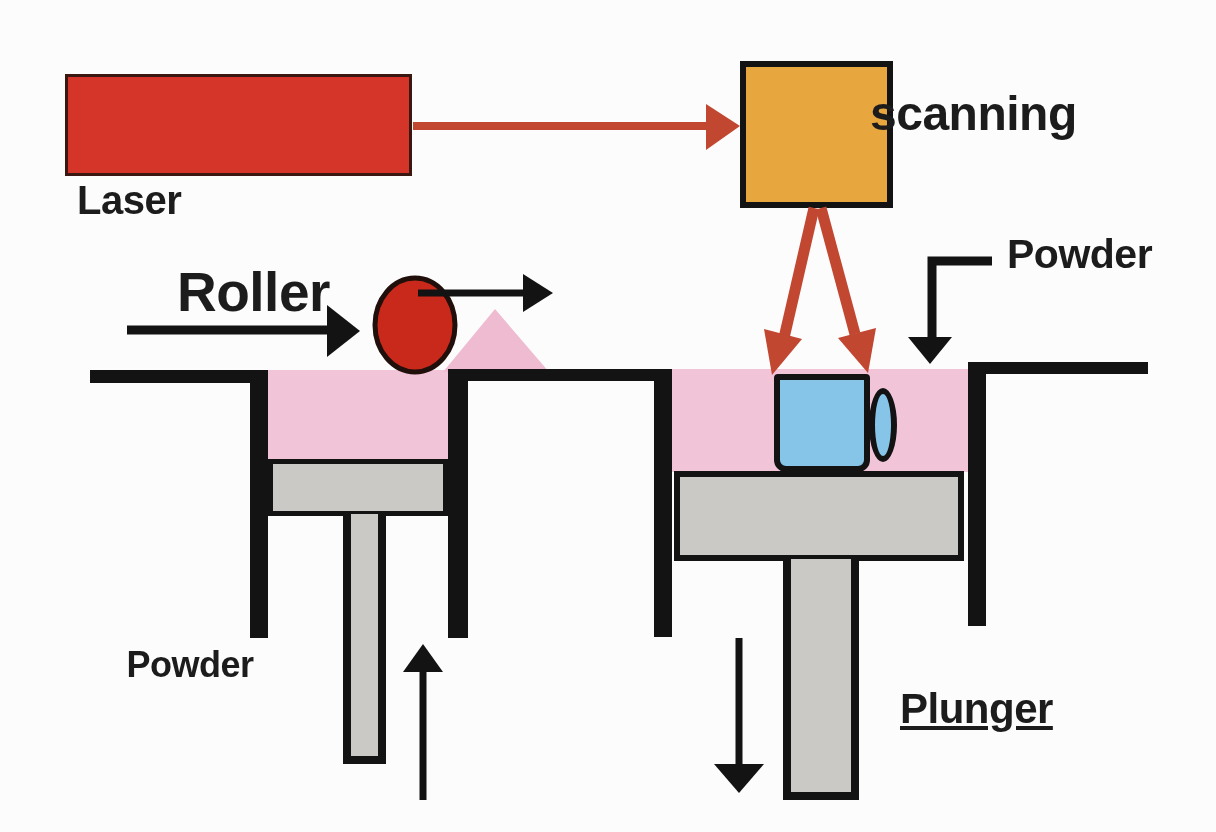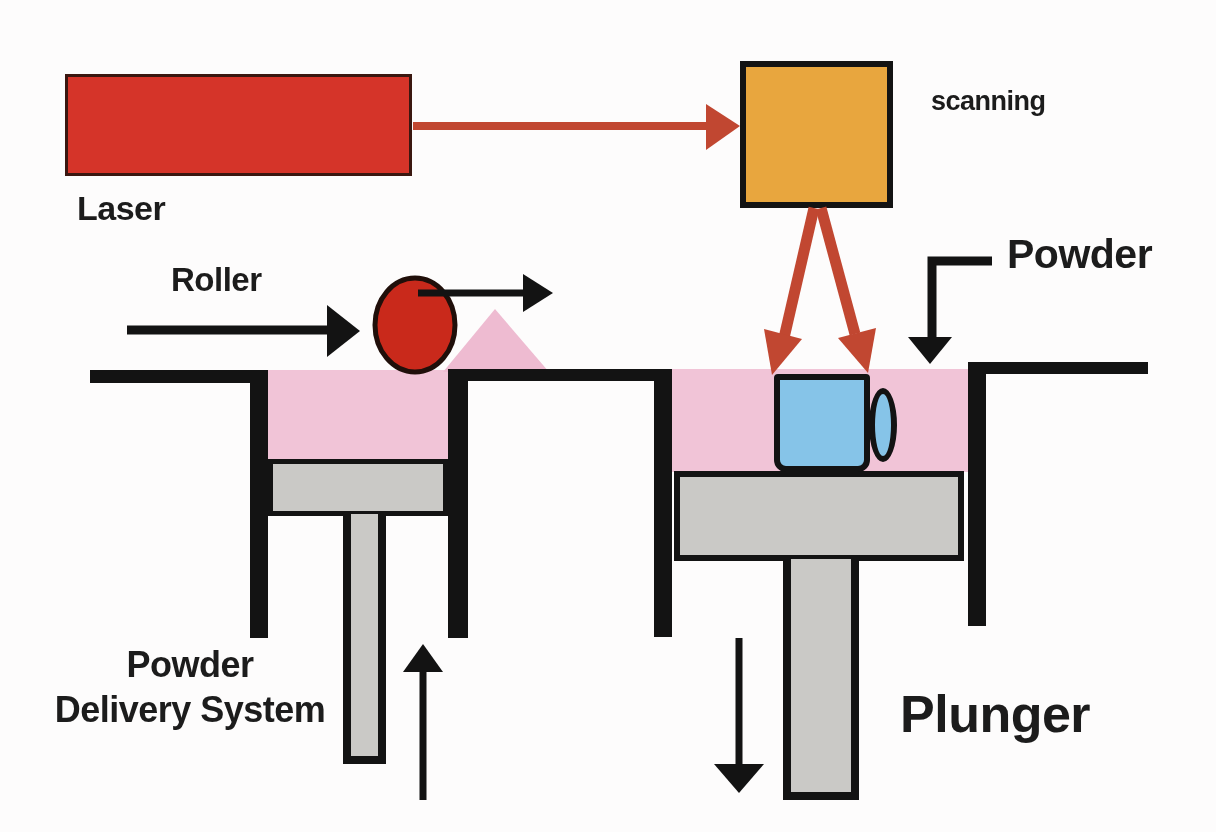"scanning" div.lbl { font-size: 27px -> 48px; left: 931px -> 870px }
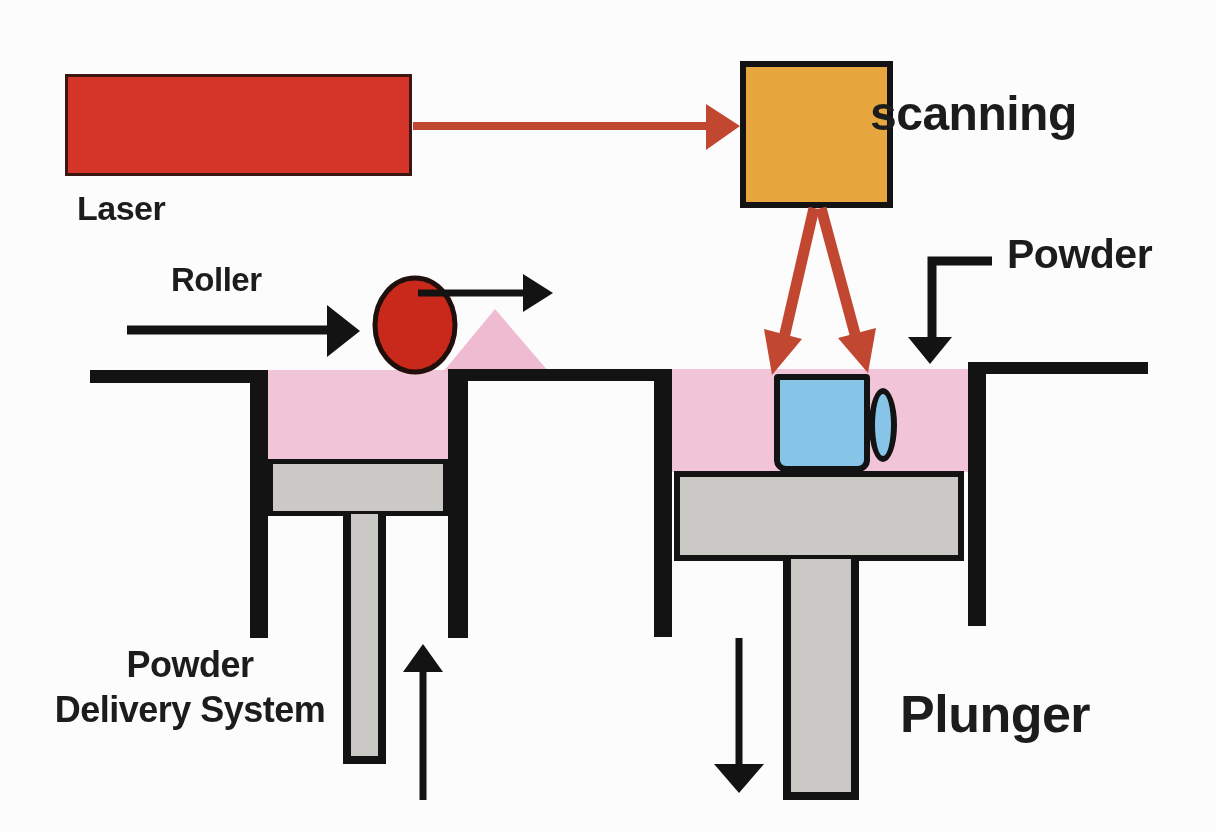"Laser" div.lbl { font-size: 34px -> 40px; top: 190px -> 178px }
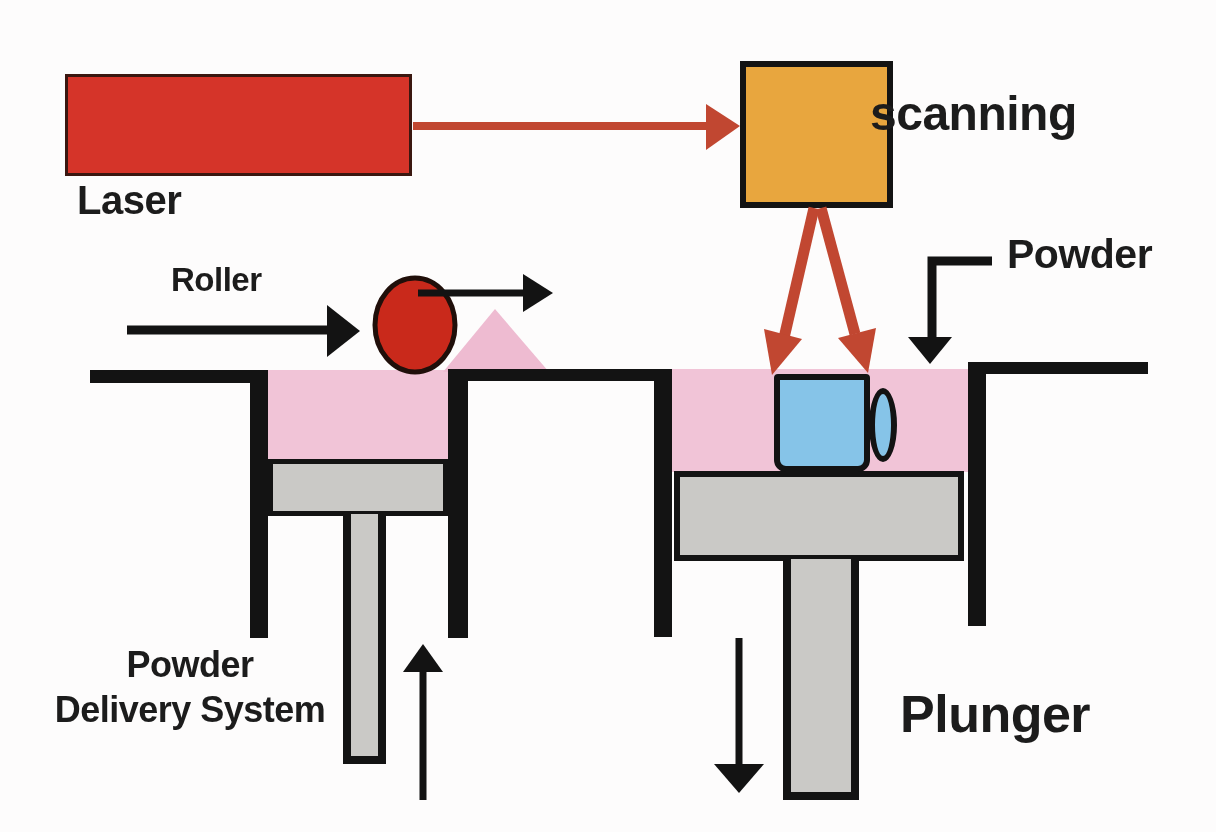"Roller" div.lbl { font-size: 33px -> 55px; left: 171px -> 177px }
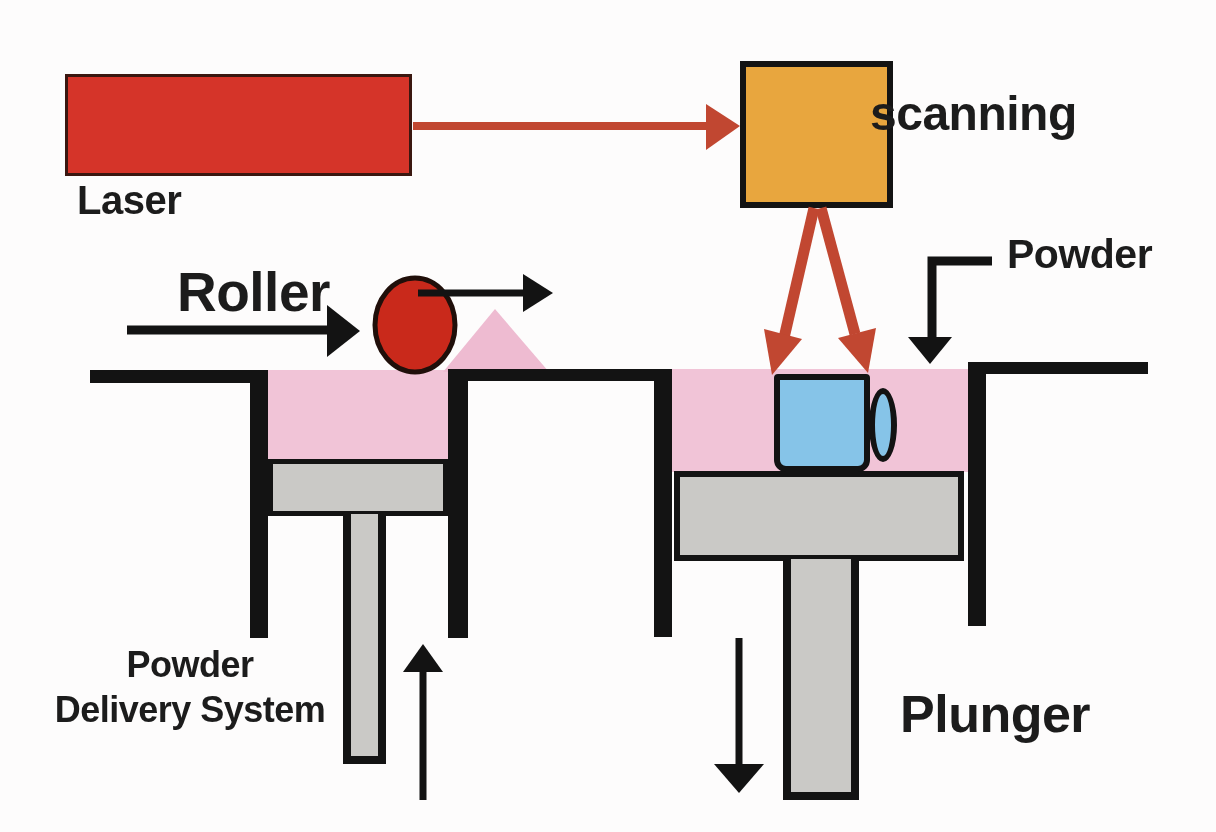"Delivery System" div { html: <div>Delivery System</div> -> none }
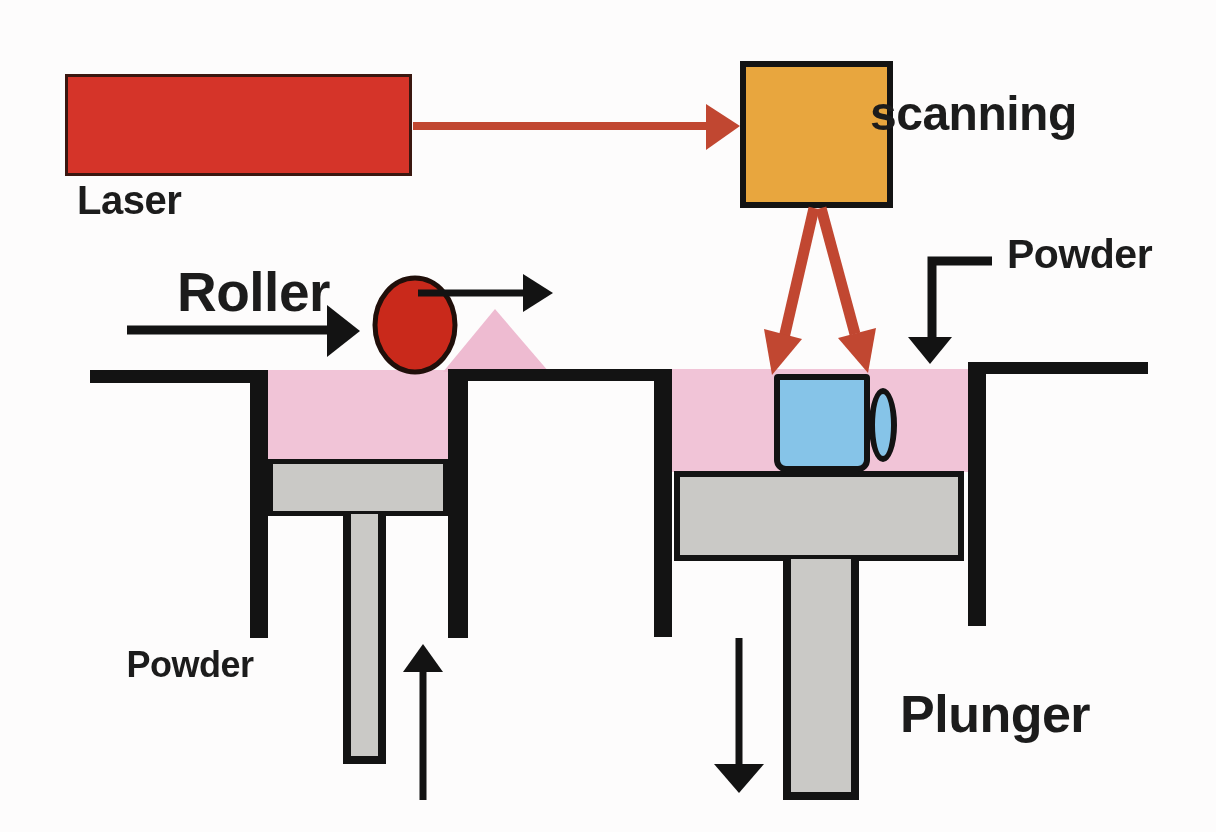"Plunger" div.lbl { font-size: 52px -> 42px; text-decoration: none -> underline }
